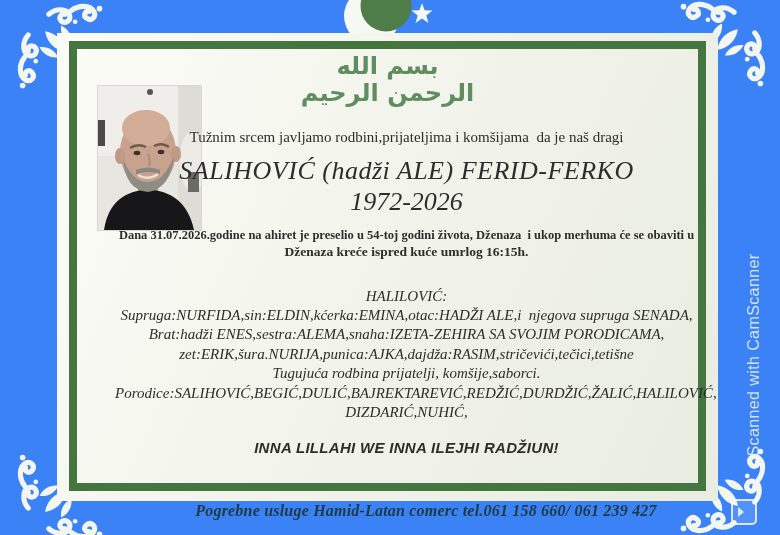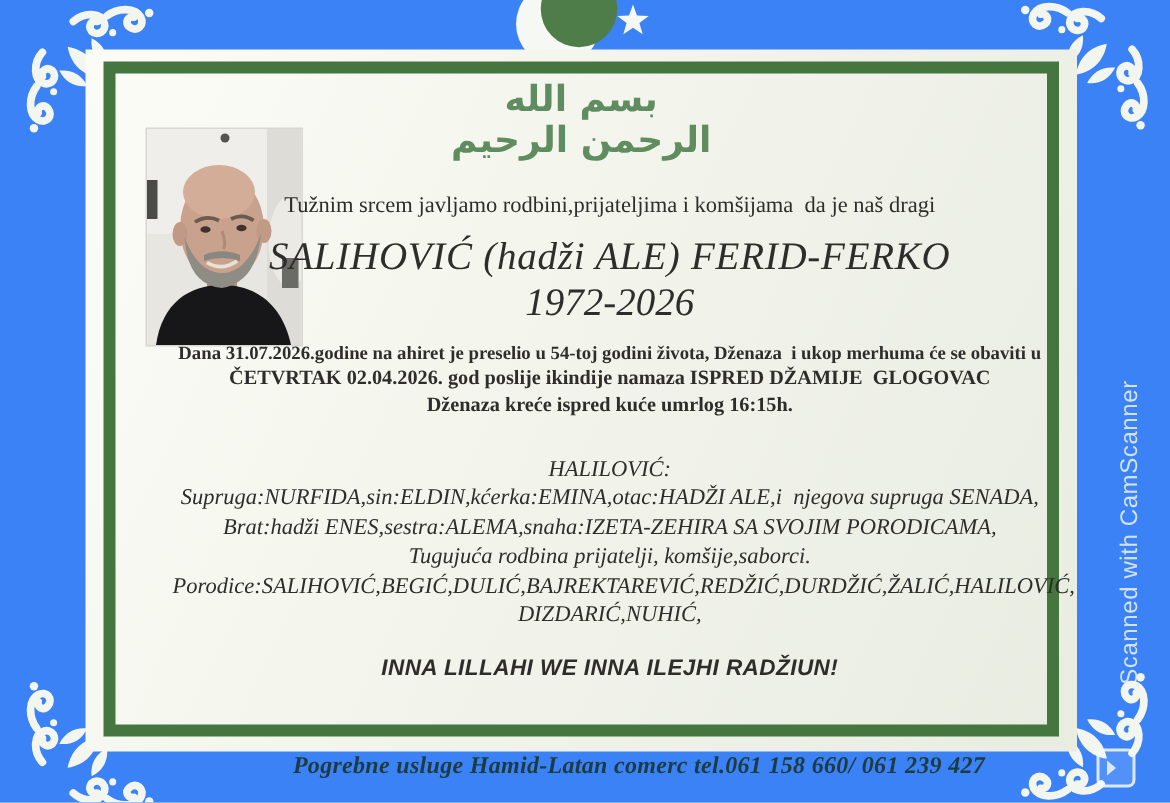"ČETVRTAK 02.04.2026. god poslije" div.boldline { html: <div>ČETVRTAK 02.04.2026. god poslije ikindije namaza ISPRED DŽAMIJE GLOGOVAC</div> -> none }
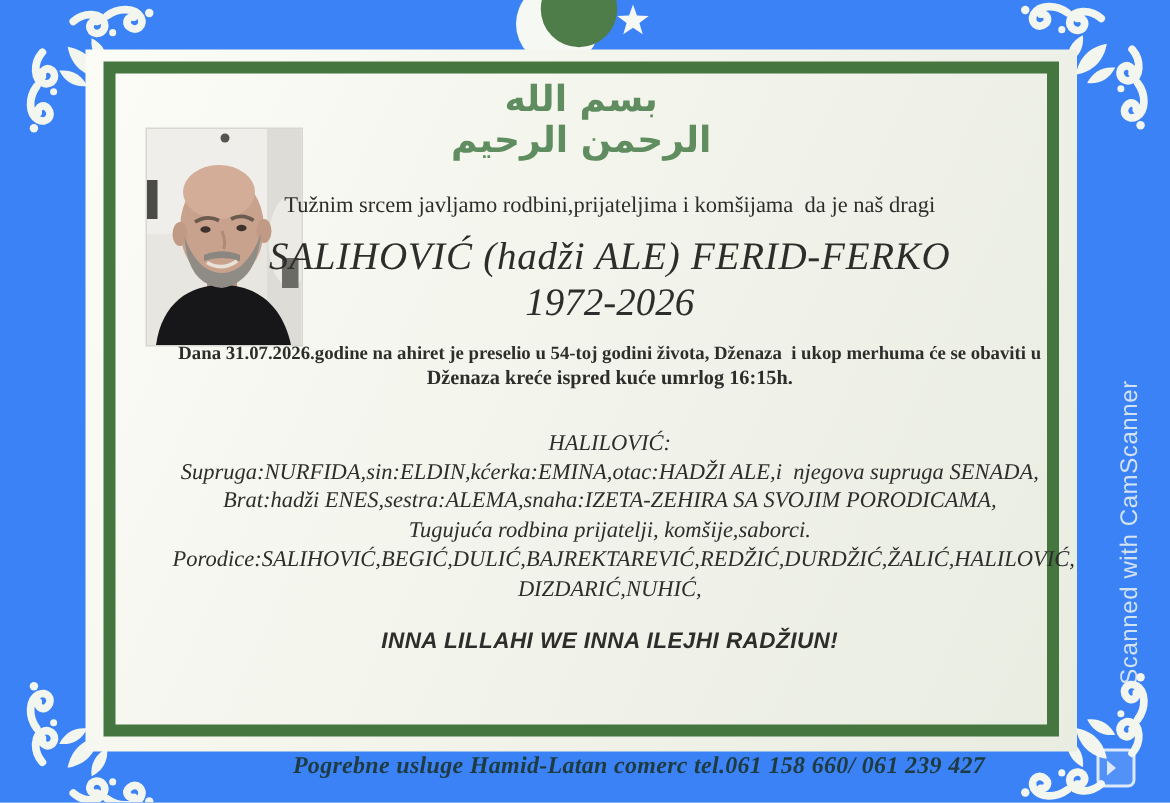"zet:ERIK,šura.NURIJA,punica:AJKA,dajdža:" div.mourn-line { html: none -> <div>zet:ERIK,šura.NURIJA,punica:AJKA,dajdža:RASIM,stričevići,tečici,tetišne</div> }
